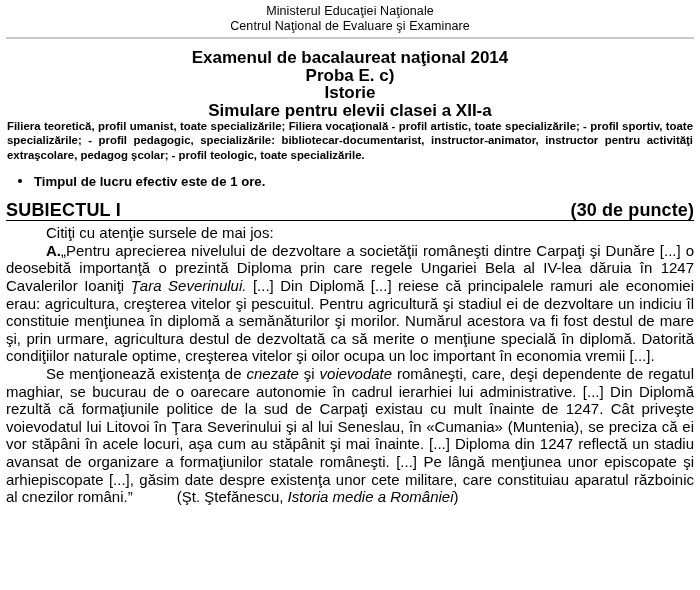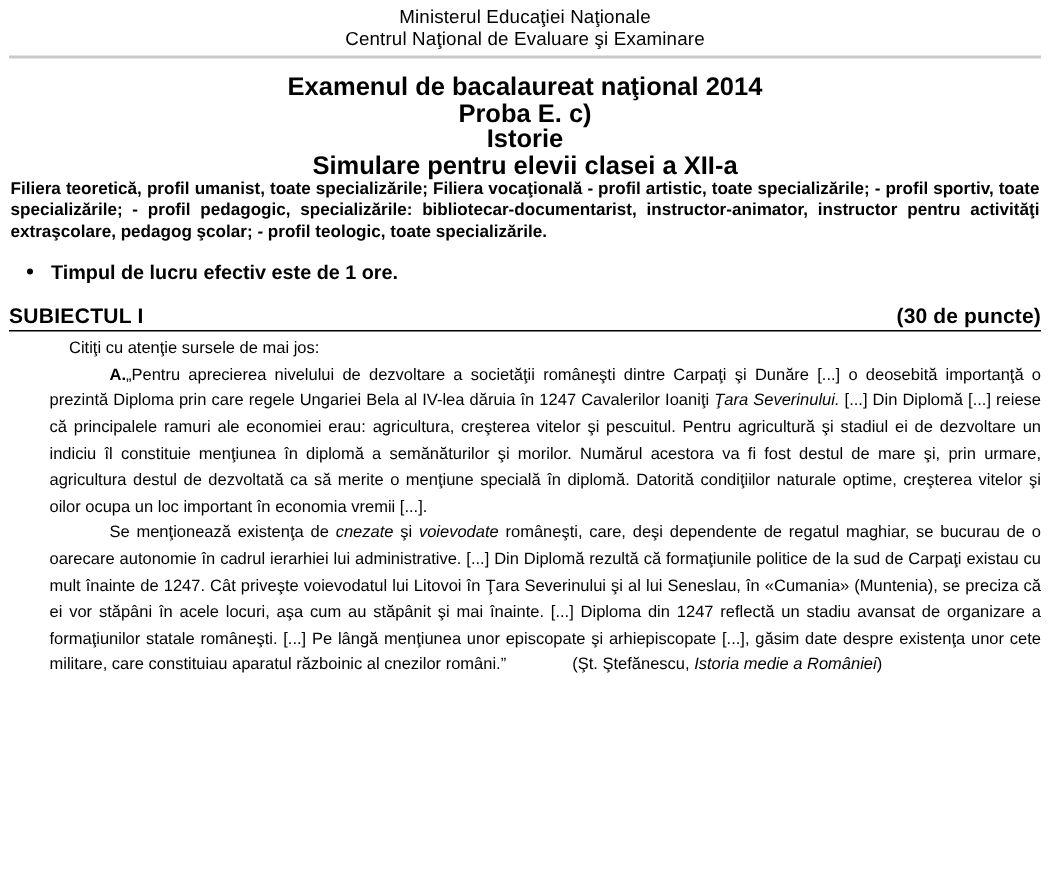"SUBIECTUL I" .section-head { font-size: 14px -> 18px }
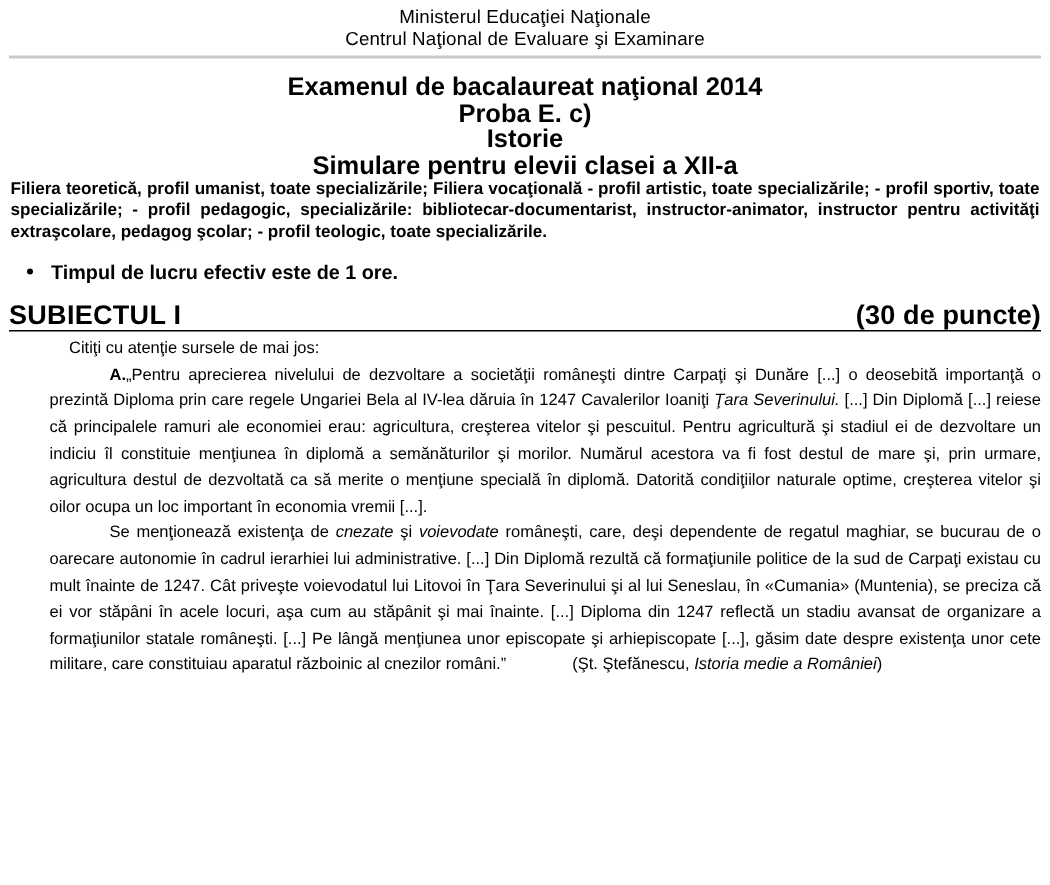"Citiţi cu atenţie sursele de" .body-copy { font-size: 11px -> 15px }
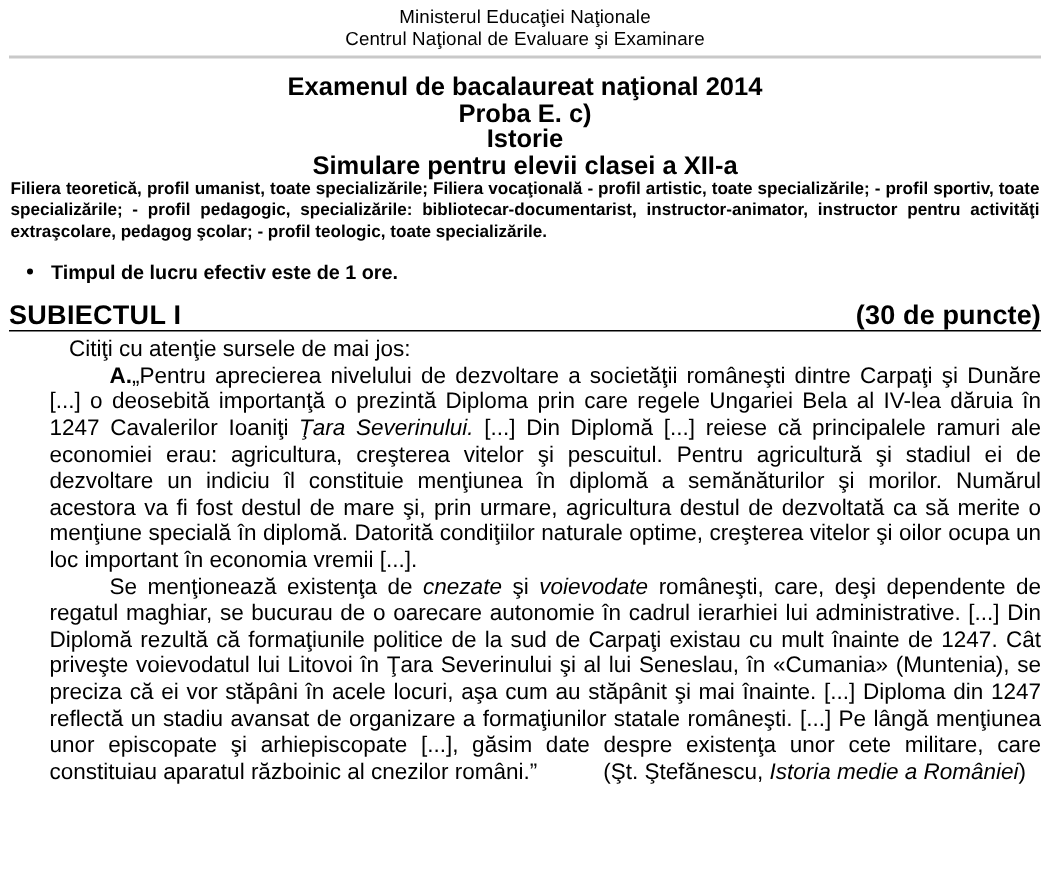"A.„Pentru aprecierea nivelului de" .body-copy p.flow { margin-left: 27px -> none }
